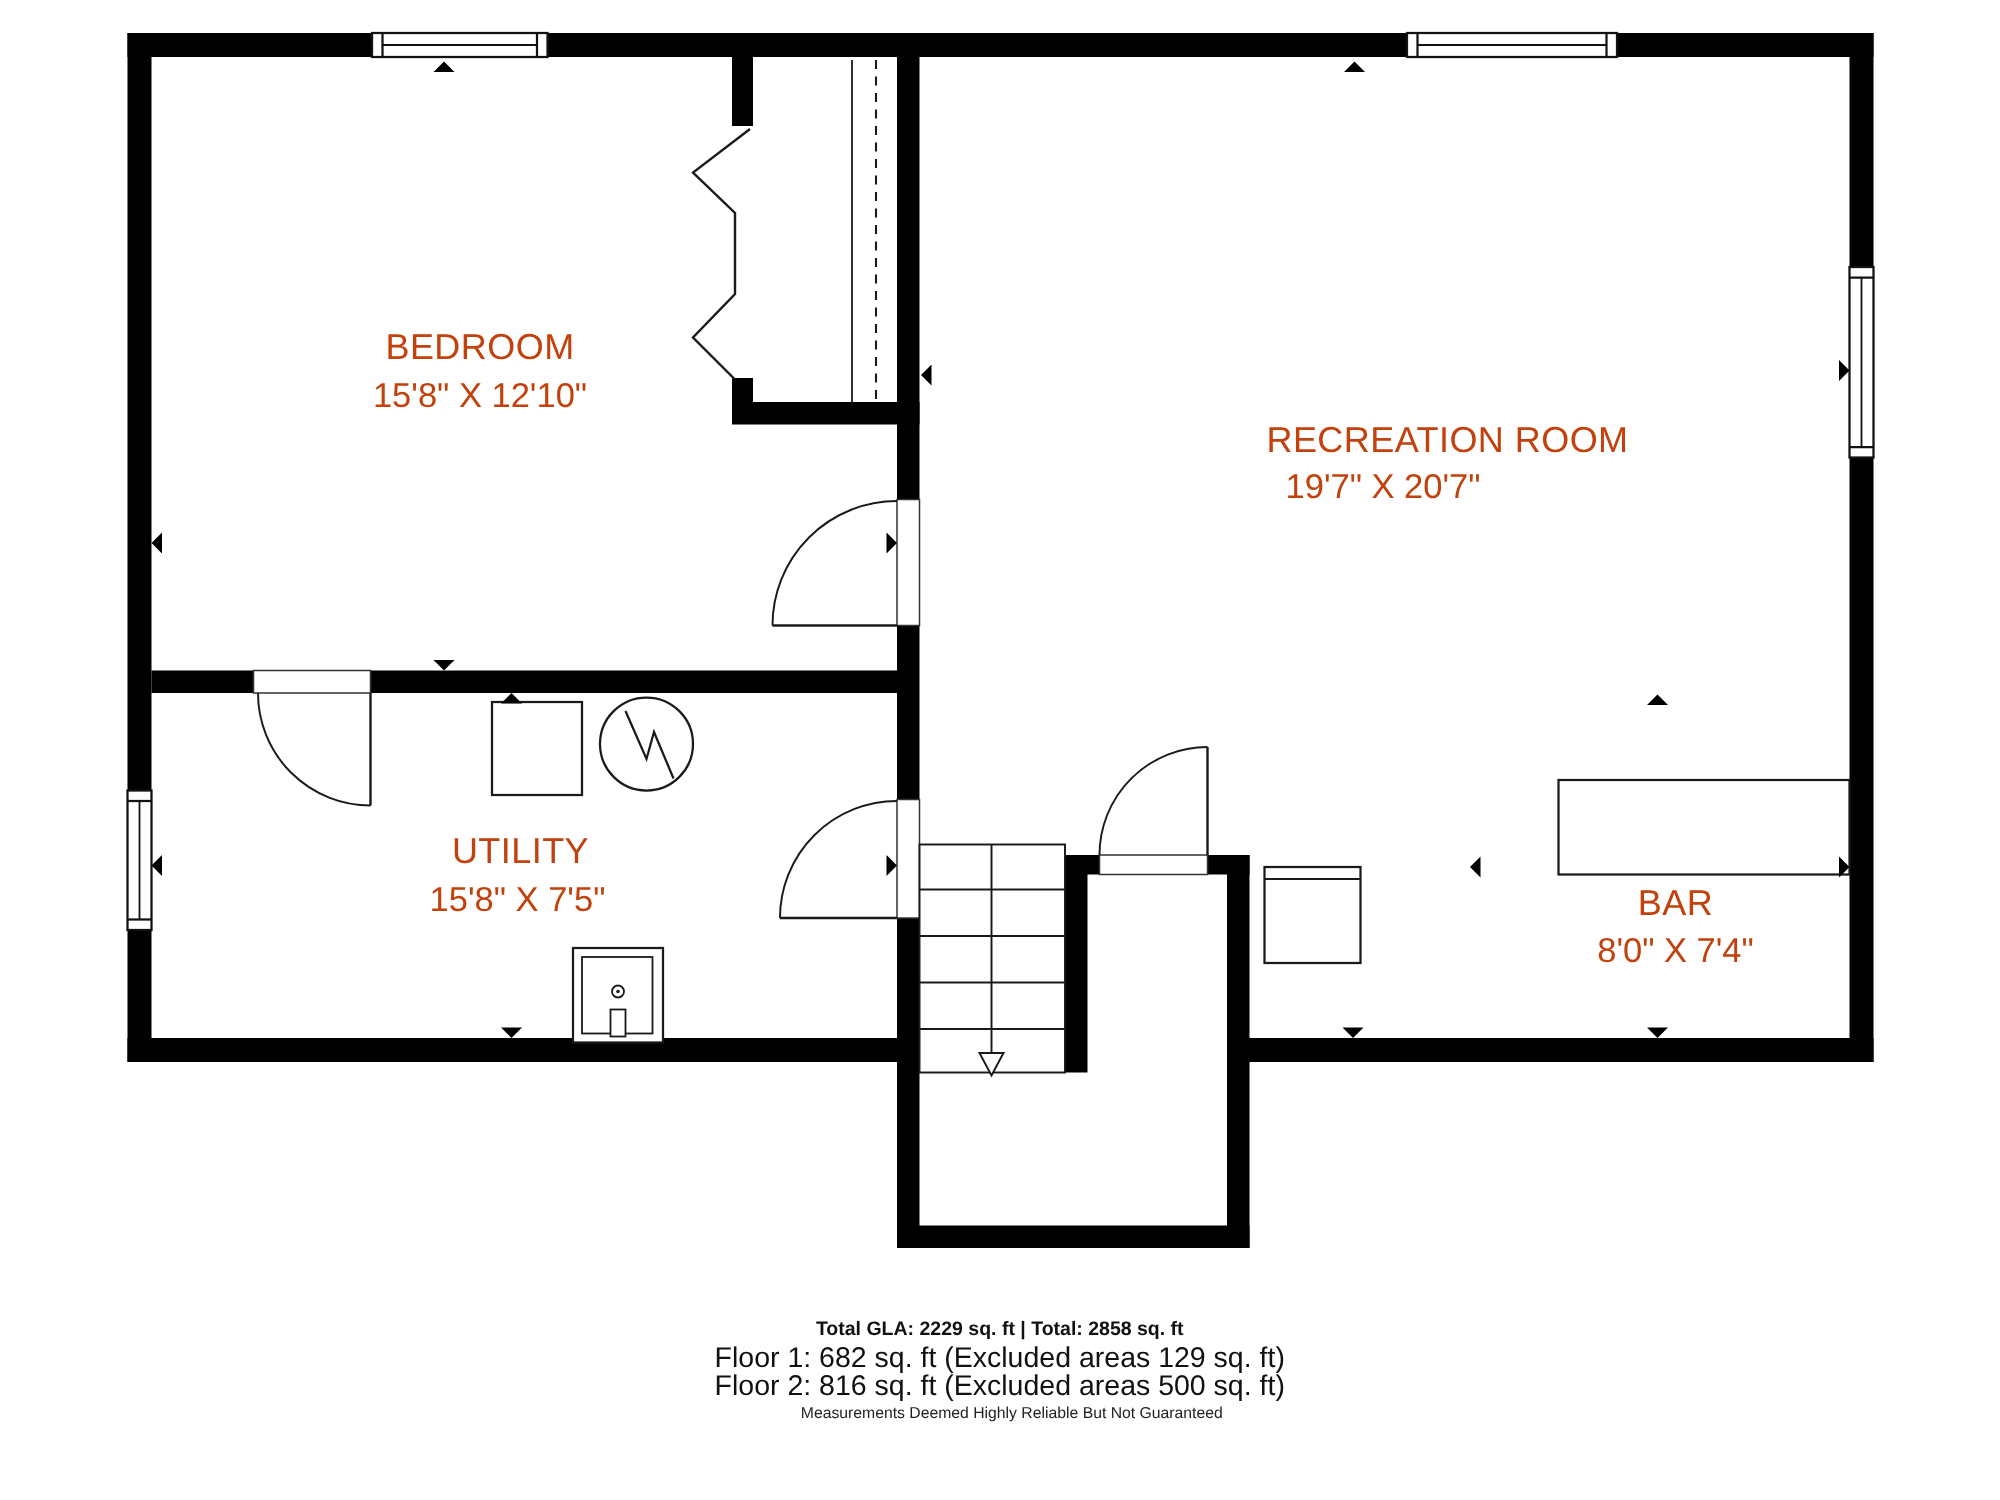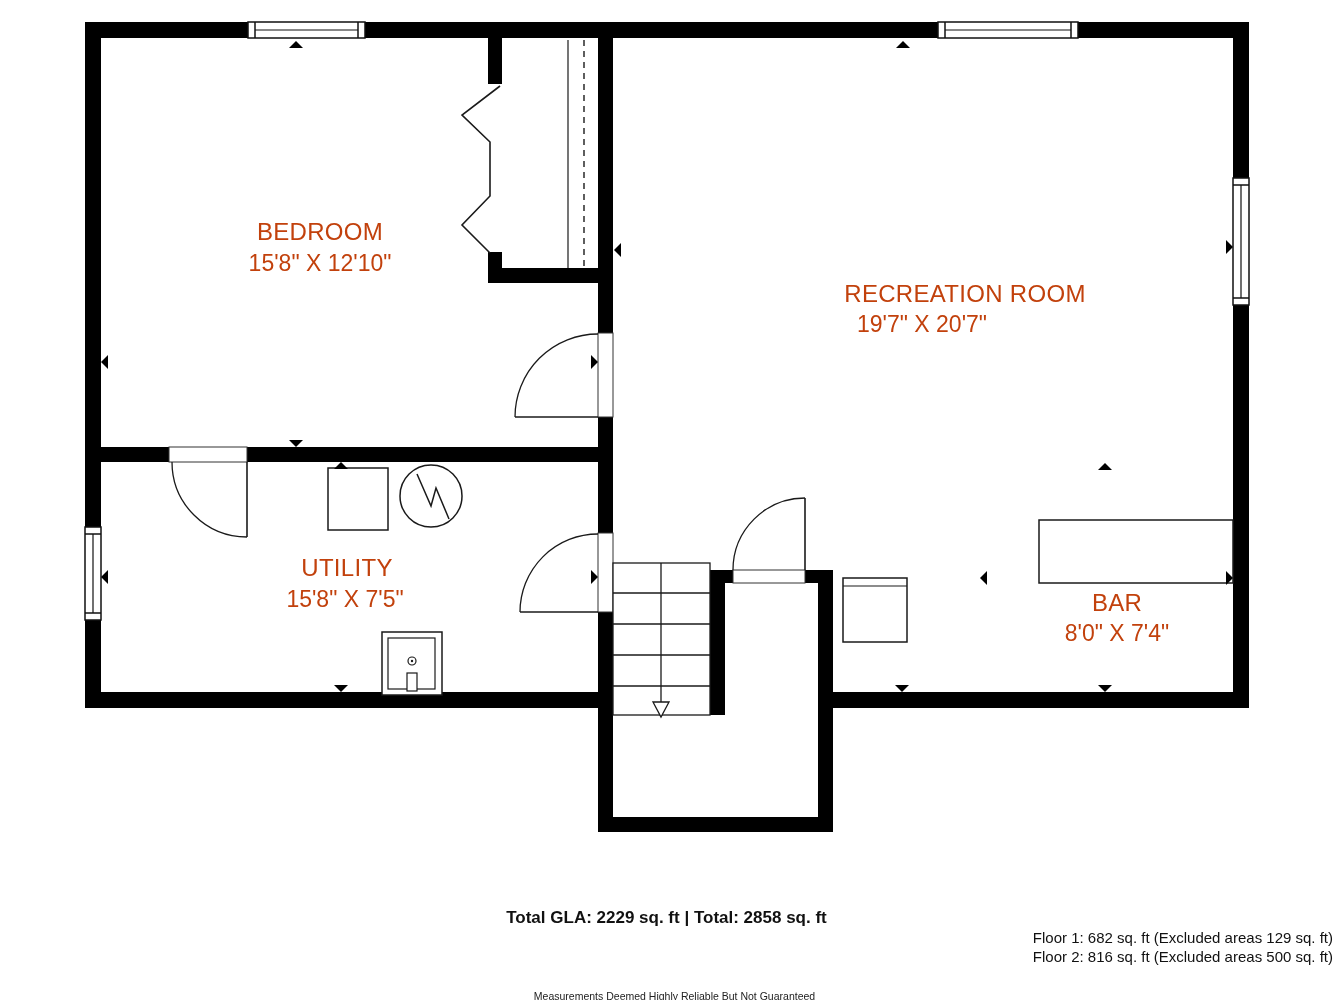"Total GLA: 2229 sq. ft" .footer .total { font-size: 17px -> 13px; margin-top: 32px -> none }
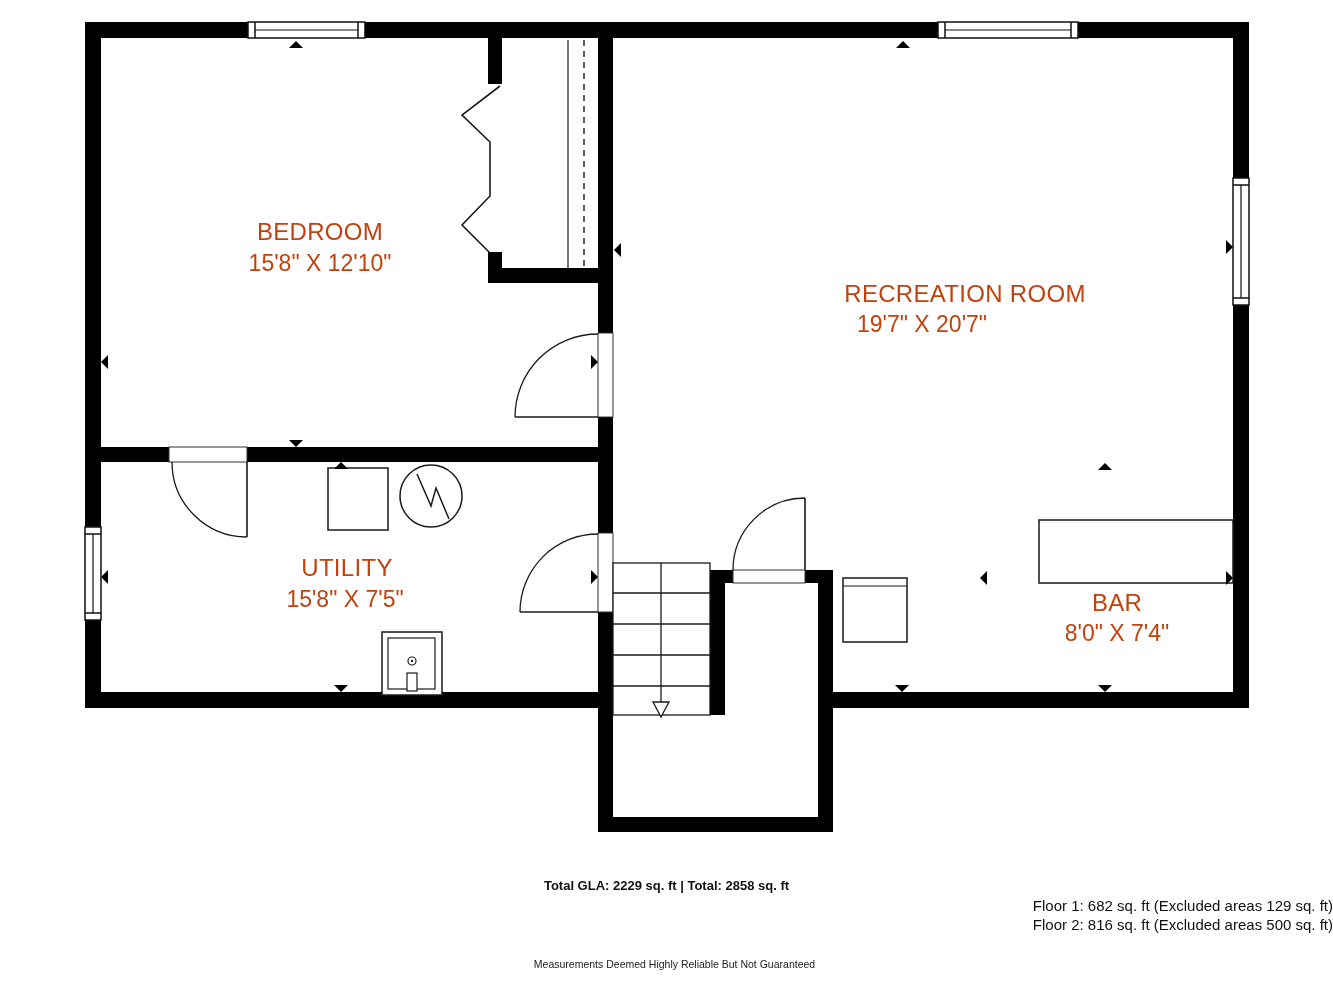"Floor 1: 682 sq. ft" .footer .floor { font-size: 15px -> 19px; text-align: right -> none }
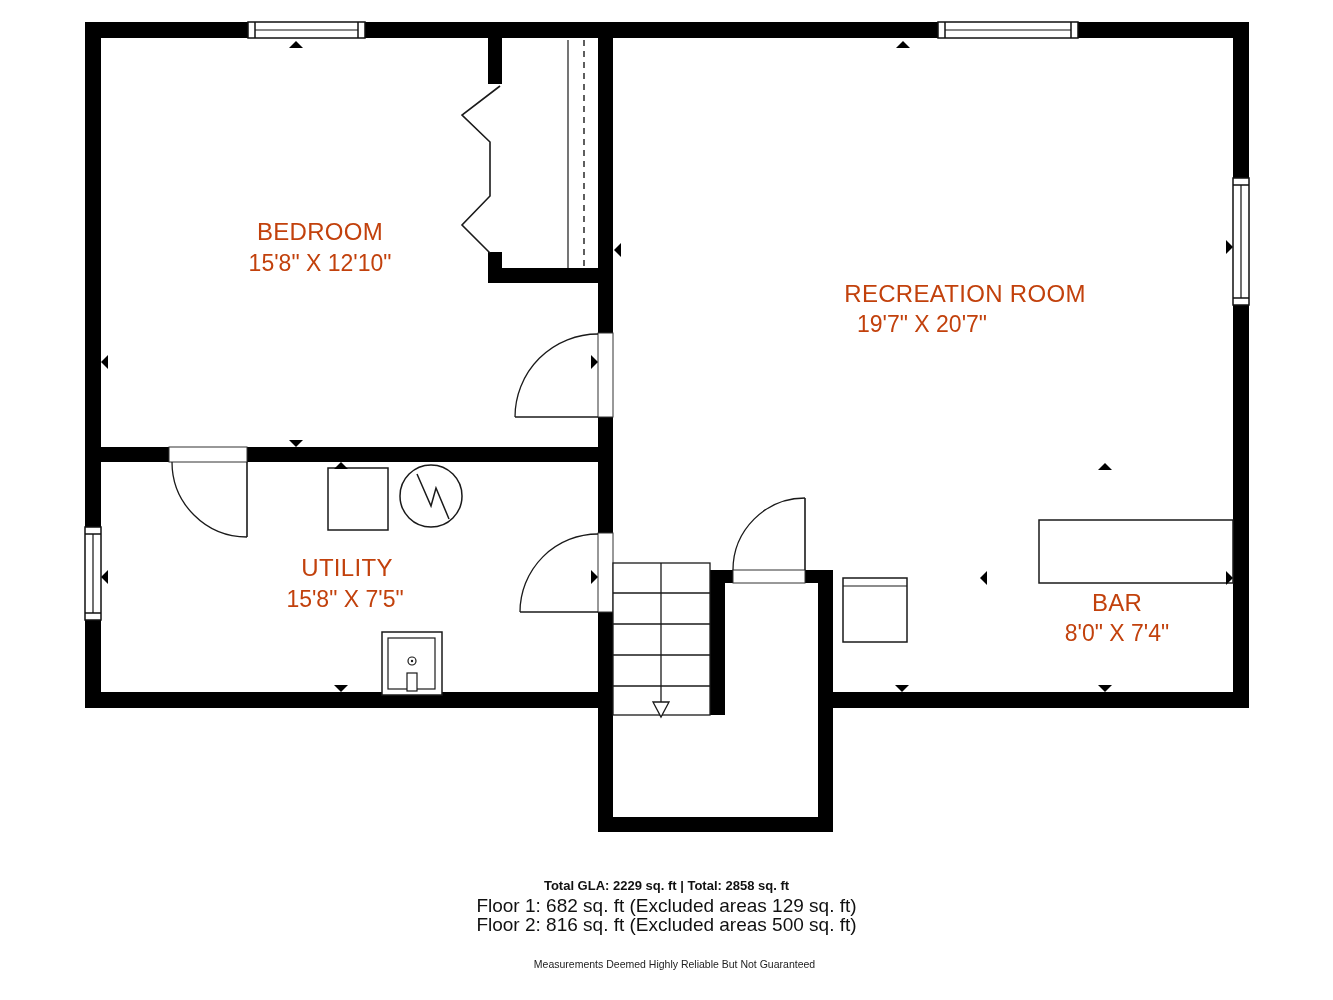"Measurements Deemed Highly Reliable But" .footer .disclaimer { margin-top: 24px -> 2px }
